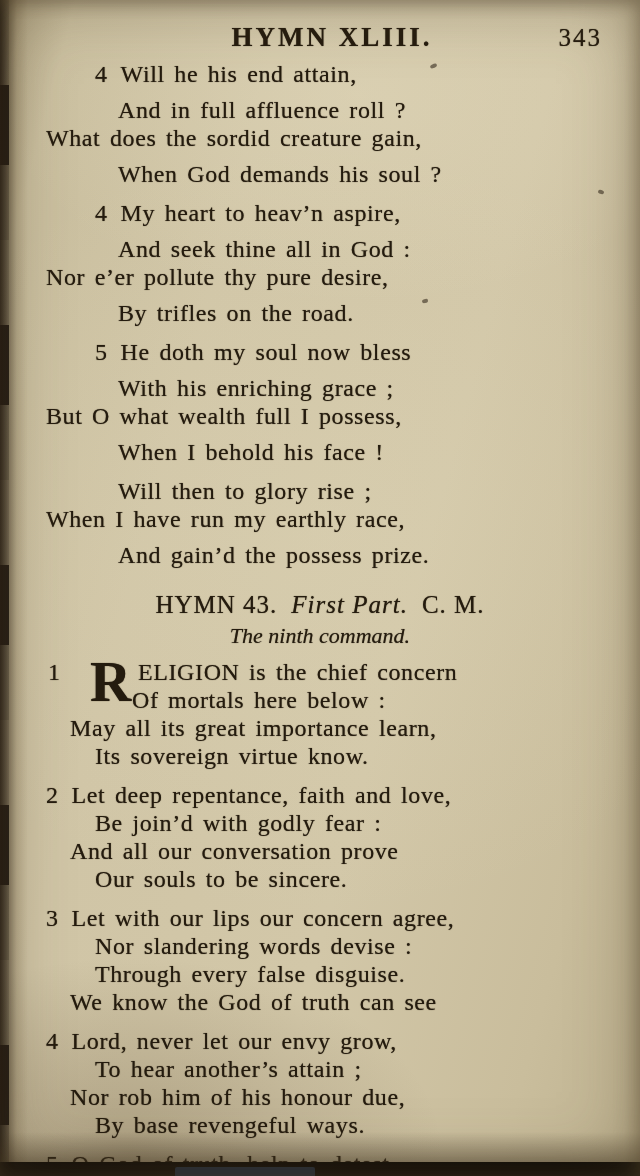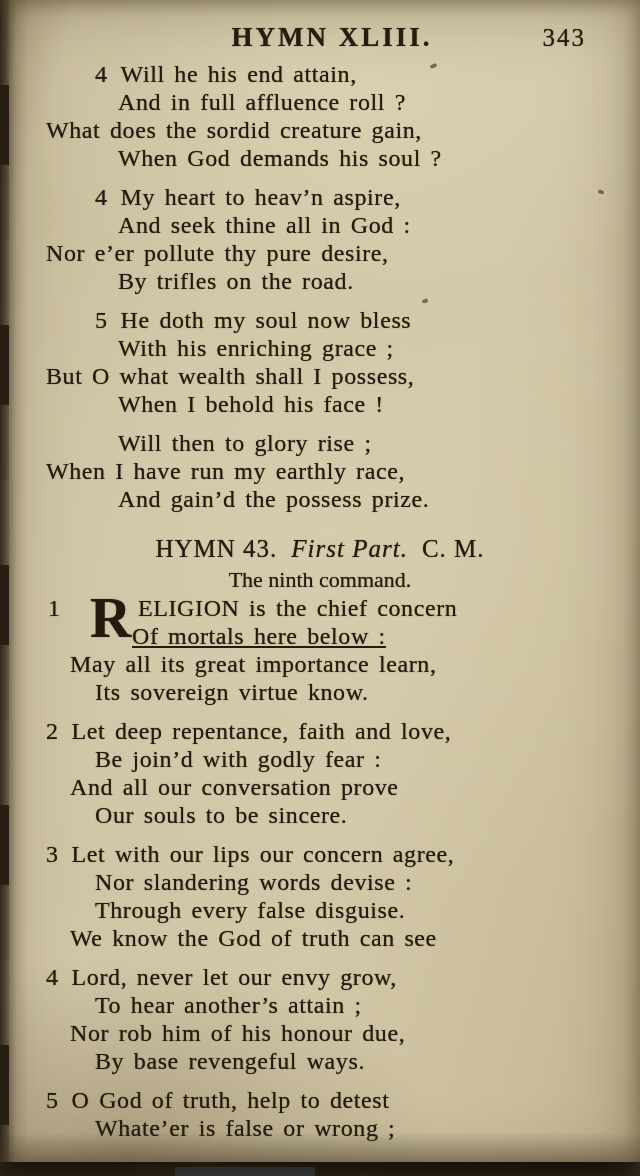"343" .h-num { right: 20px -> 4px }
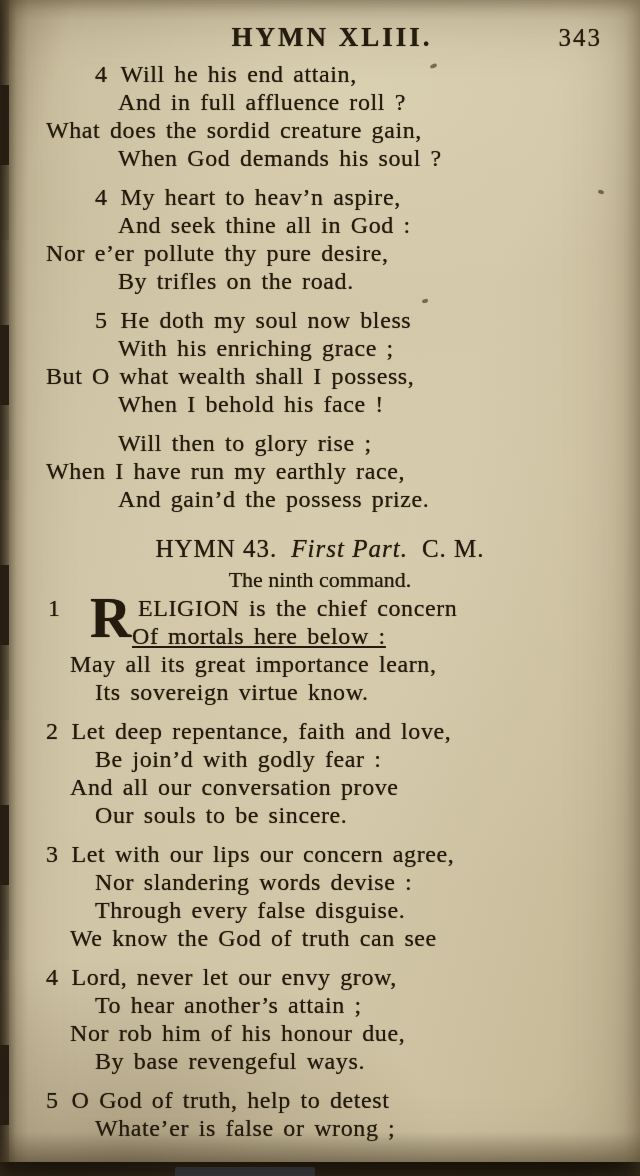"And in full affluence roll" .i4 { margin-top: none -> 8px }
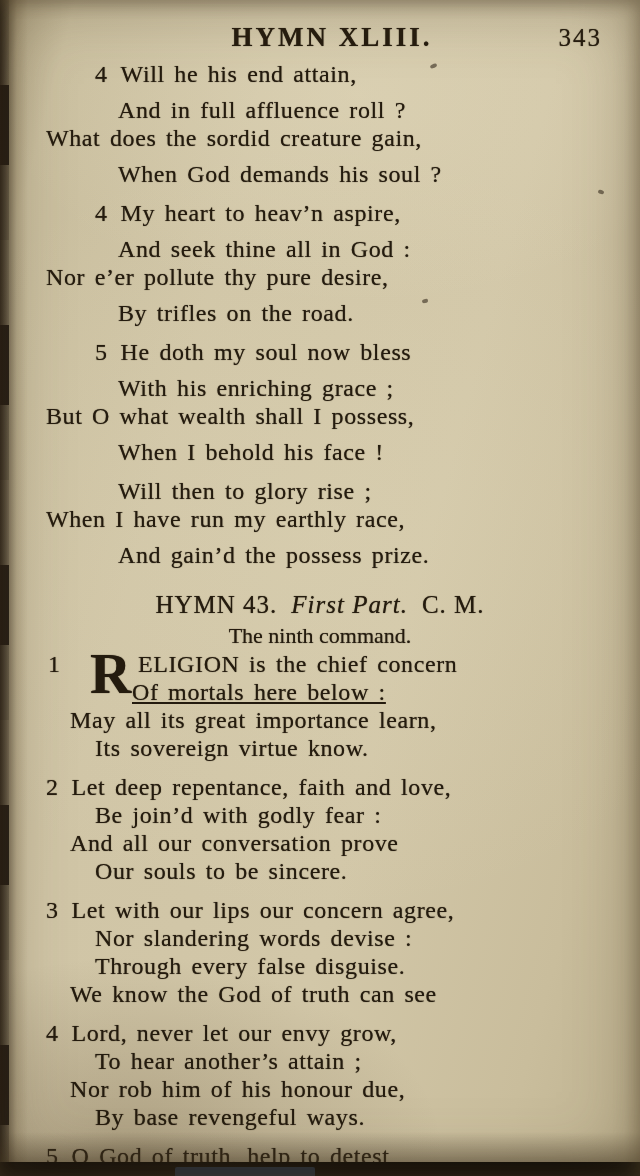"But O what wealth shall" span { text: shall -> full }
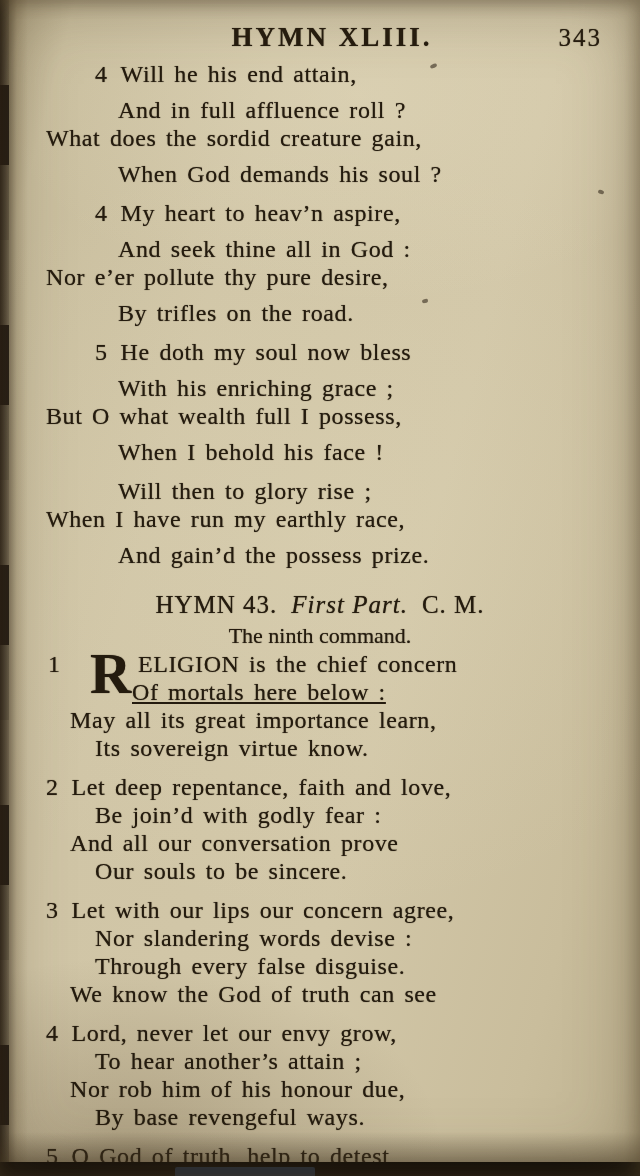"The ninth command." .hymn-subtitle { font-style: none -> italic; margin-bottom: 1px -> 9px }
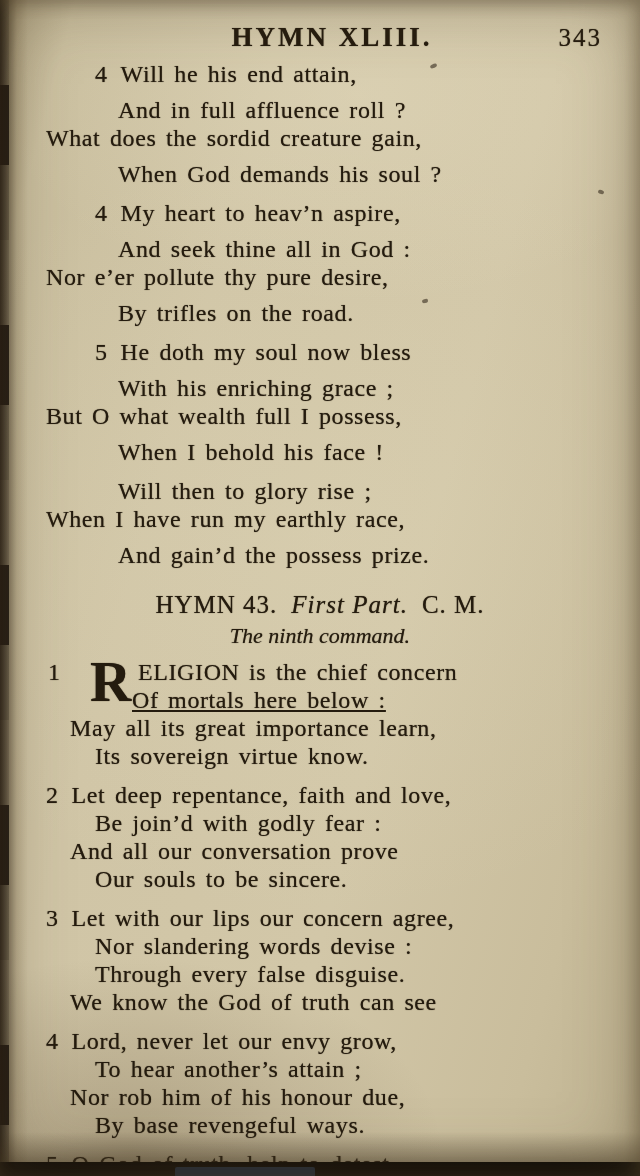"Of mortals here below :" .i6 { text-decoration: underline -> none }
